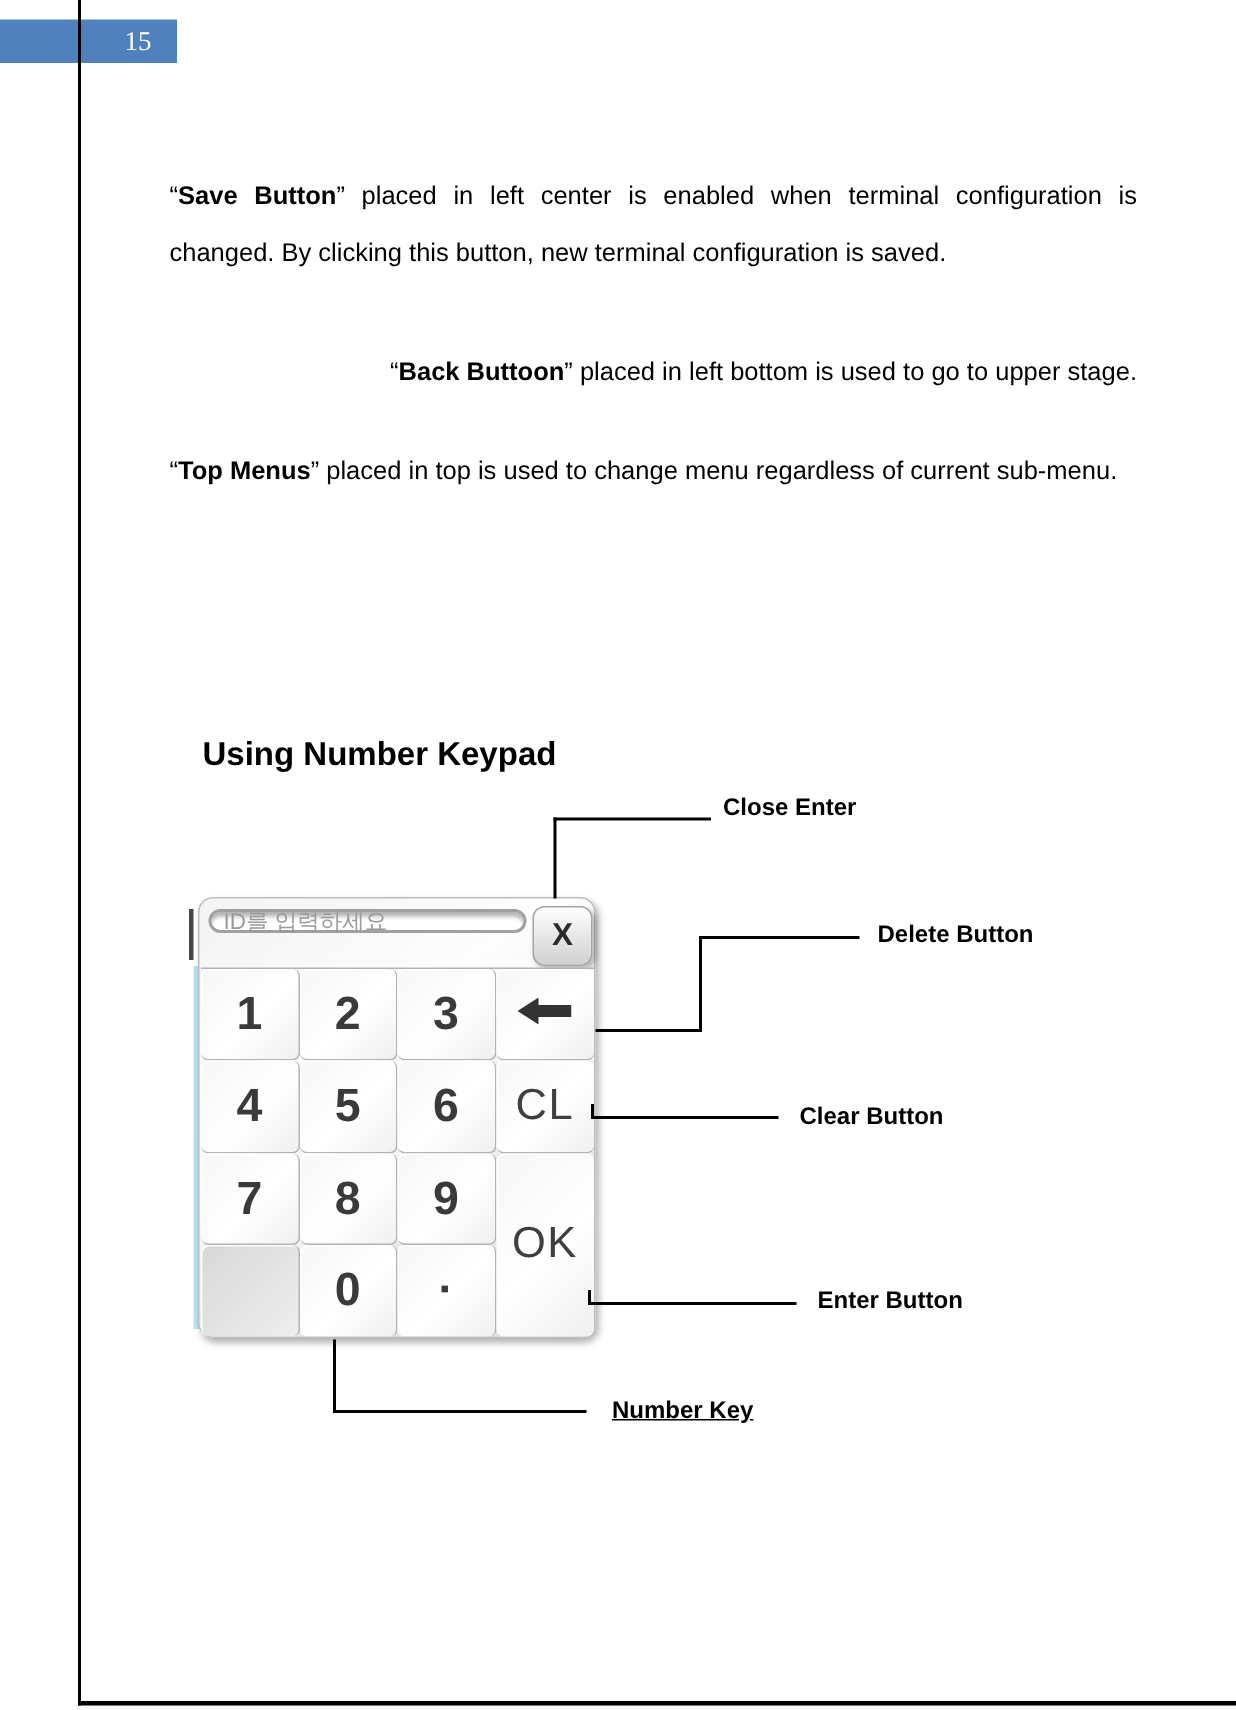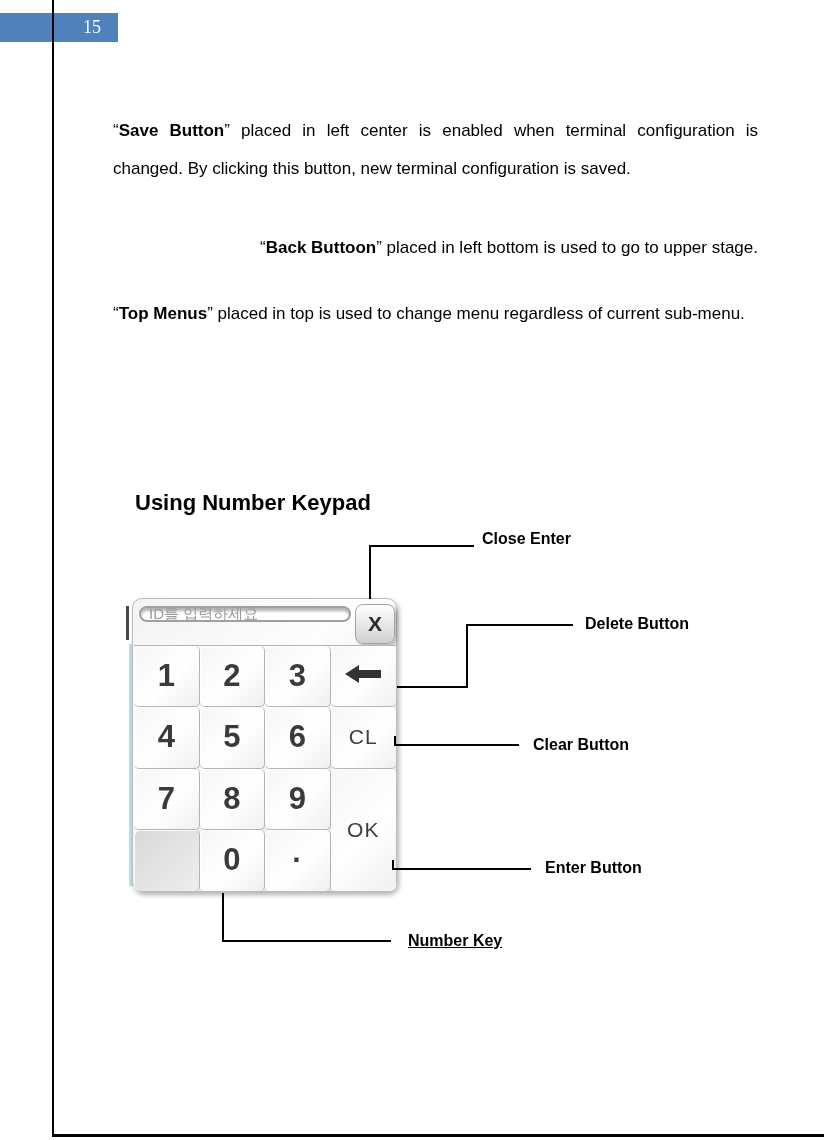"CL" .cell.fn { font-size: 21px -> 29px }
